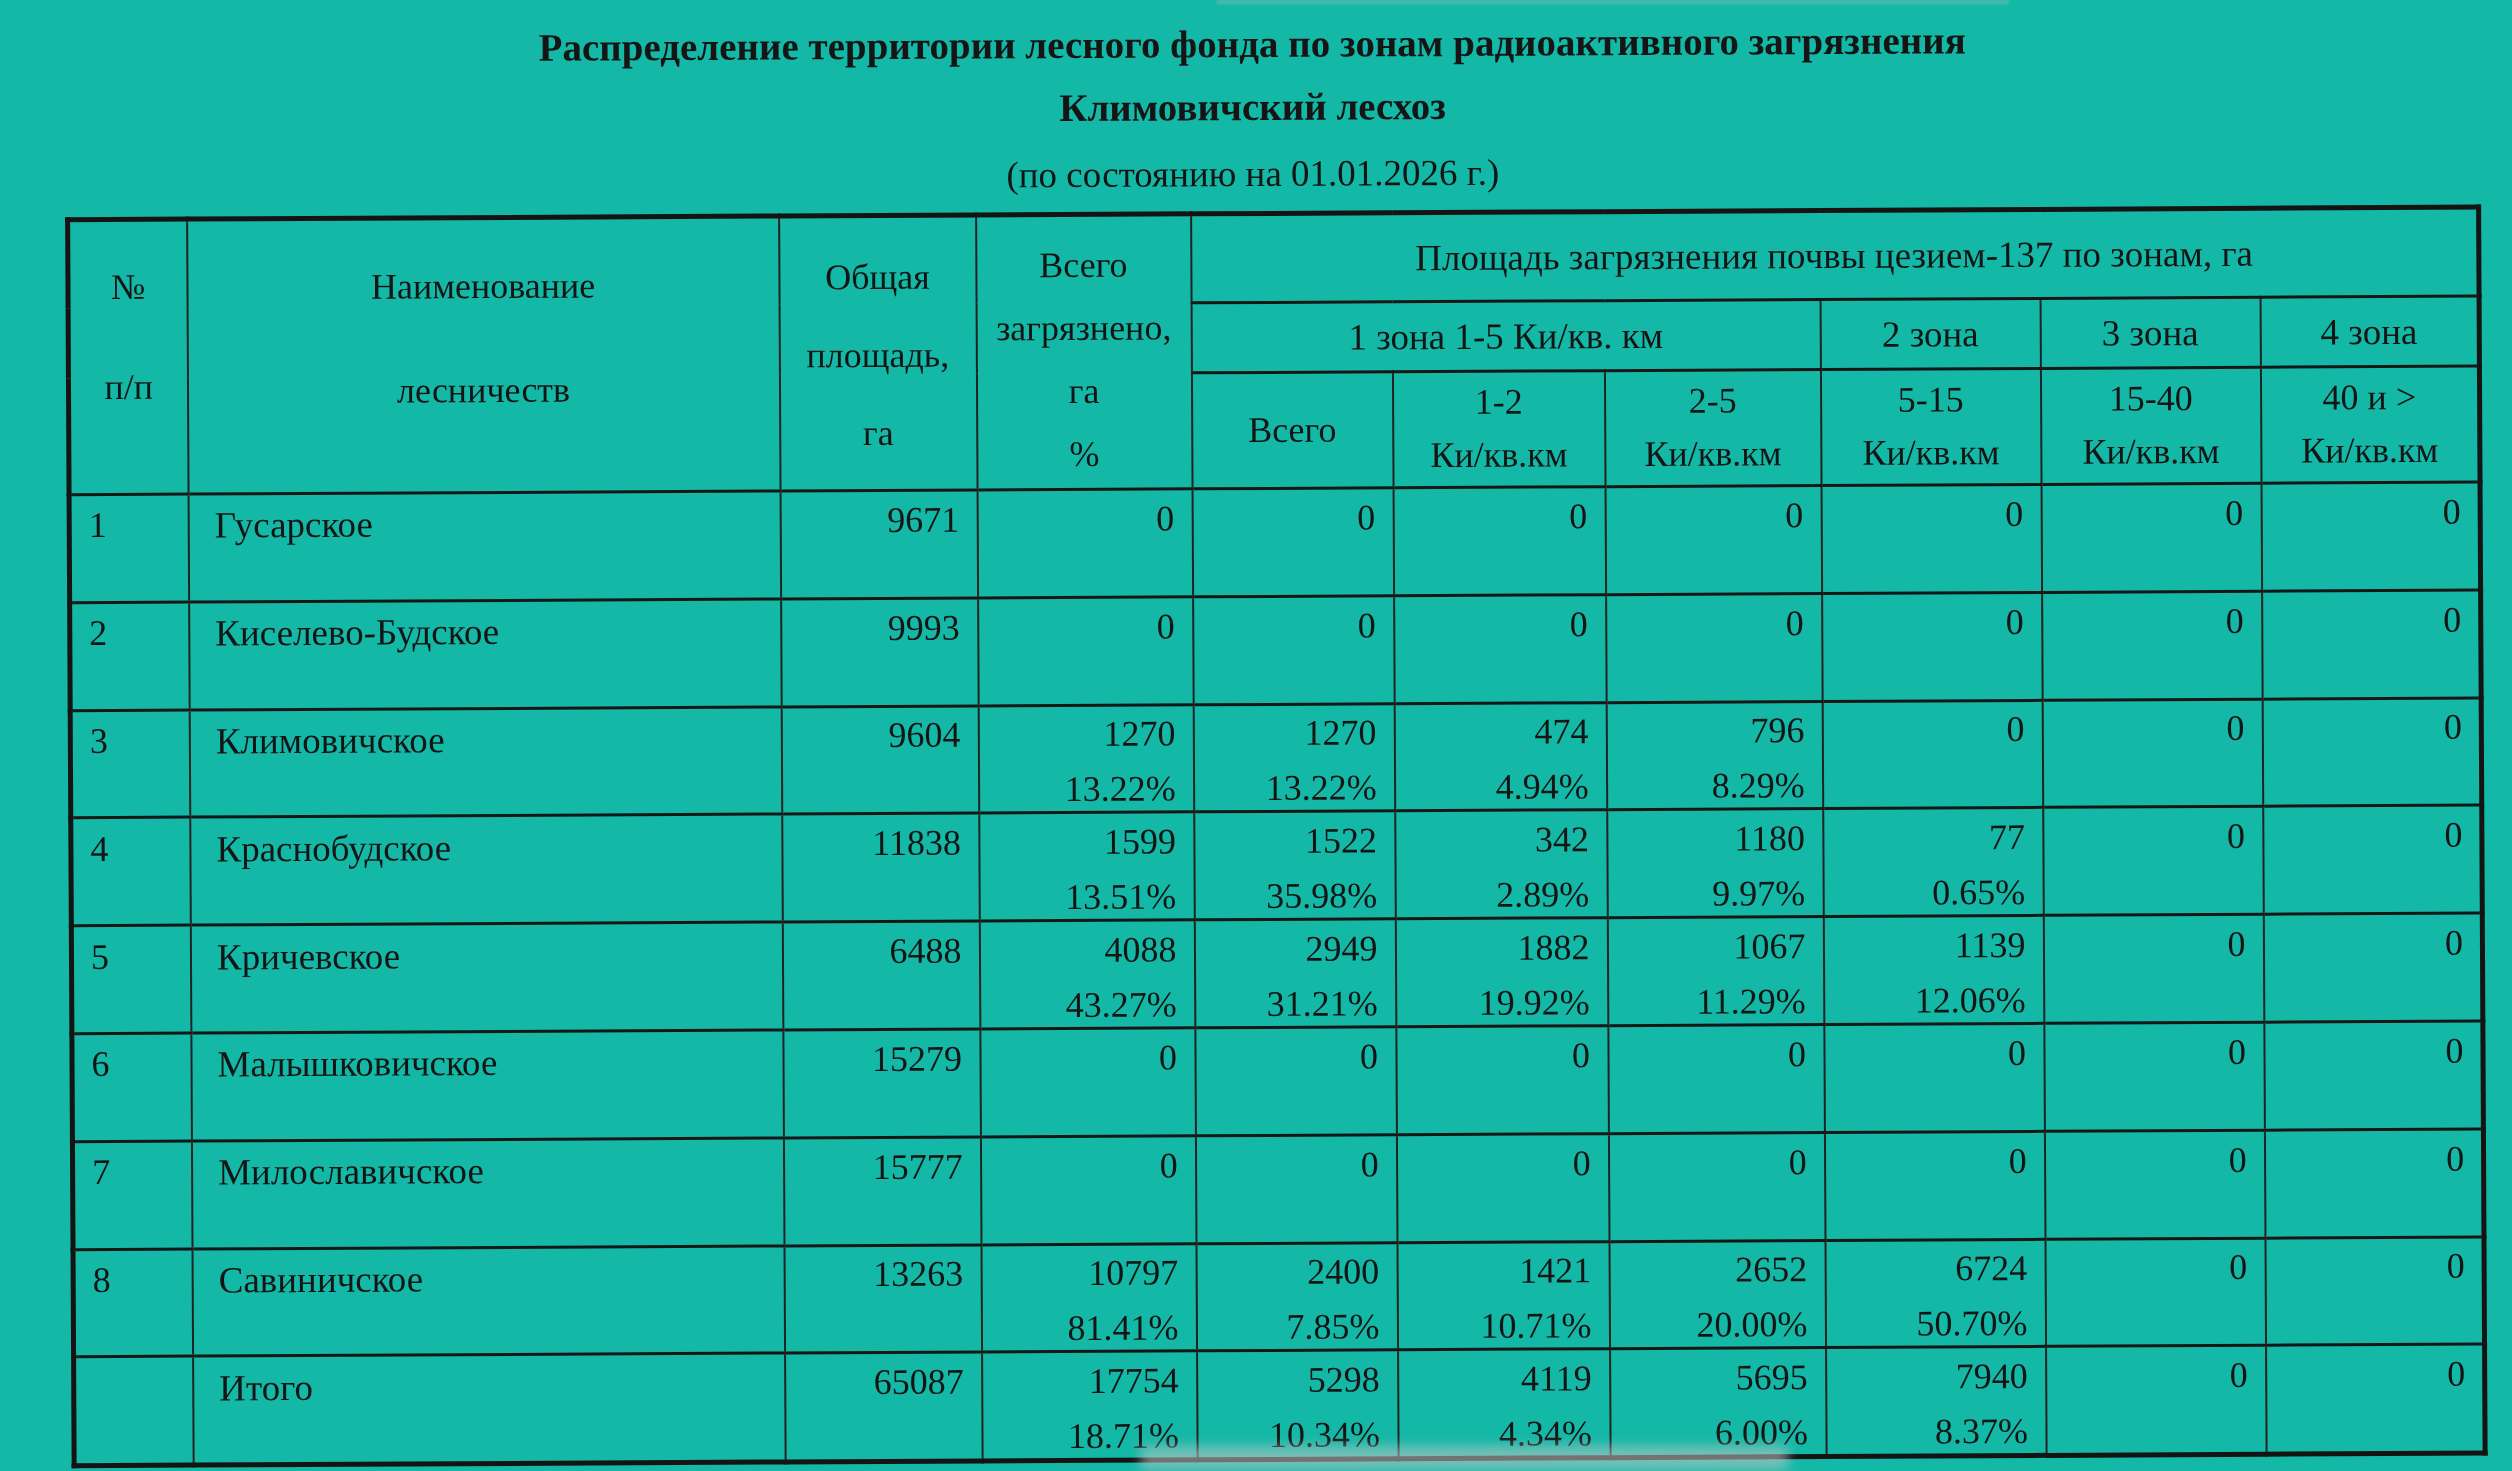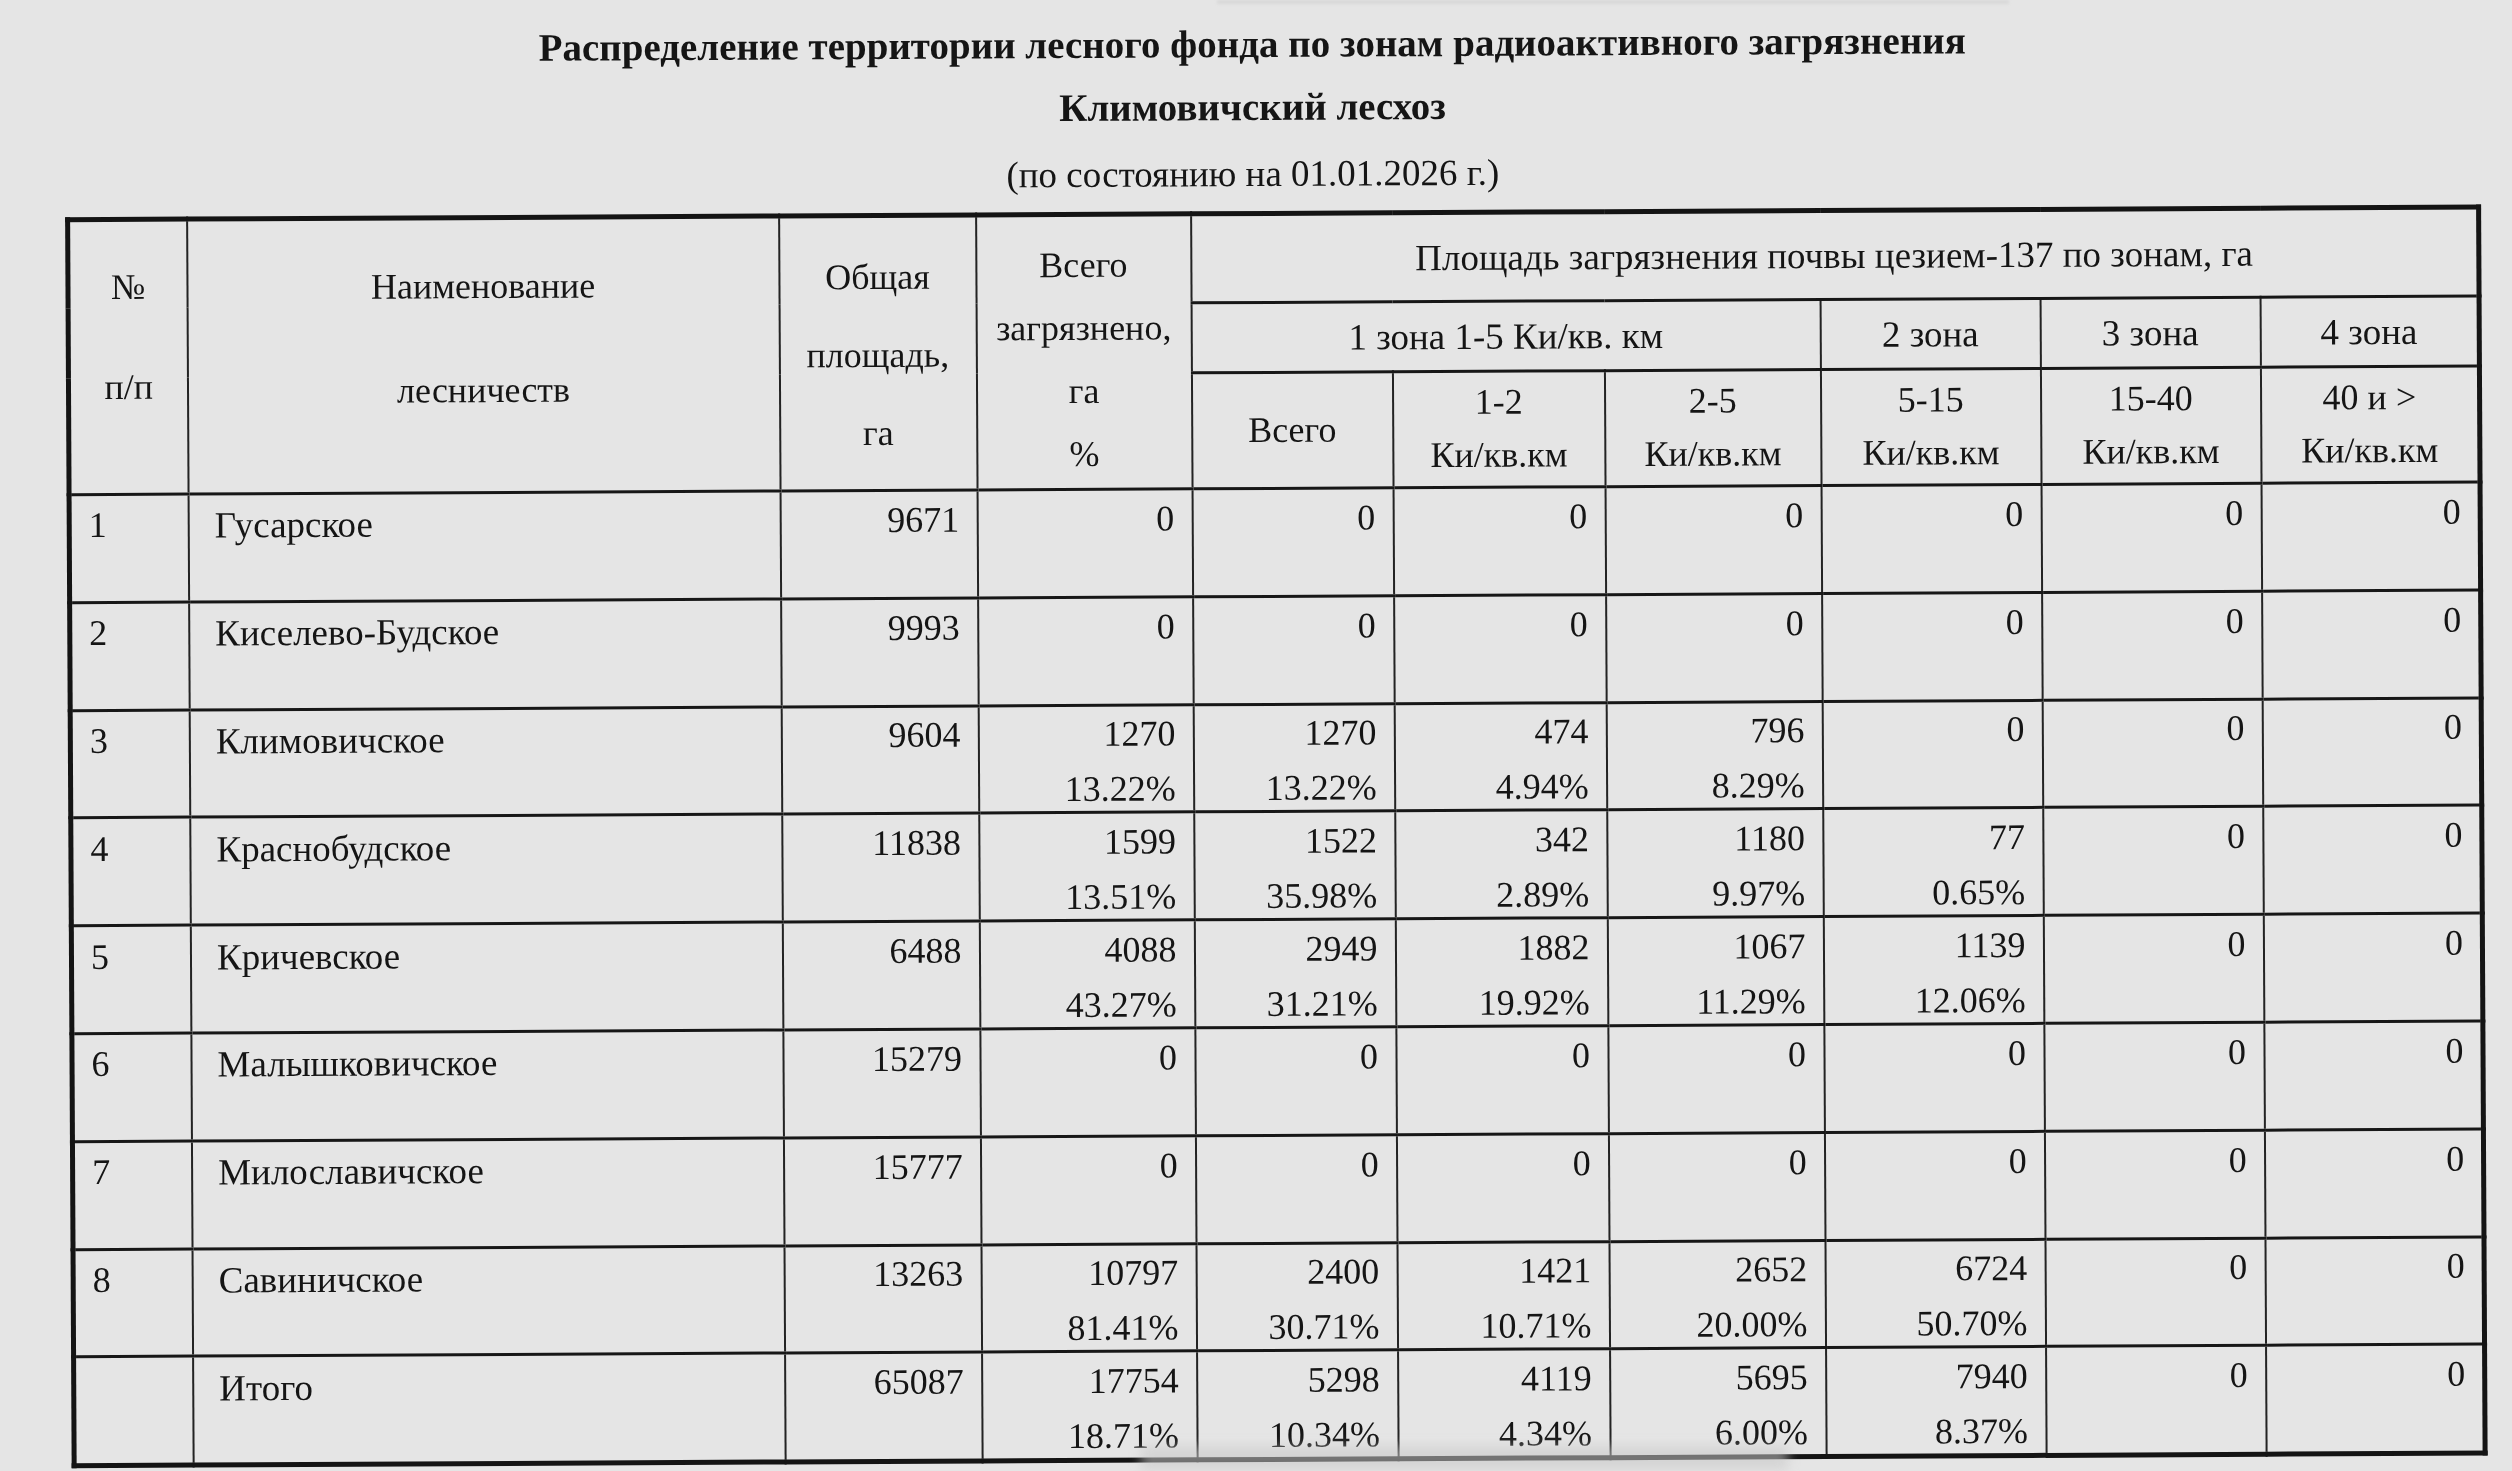"Распределение территории лесного фонда" .page { background: #e5e5e5 -> #14b8a6 }
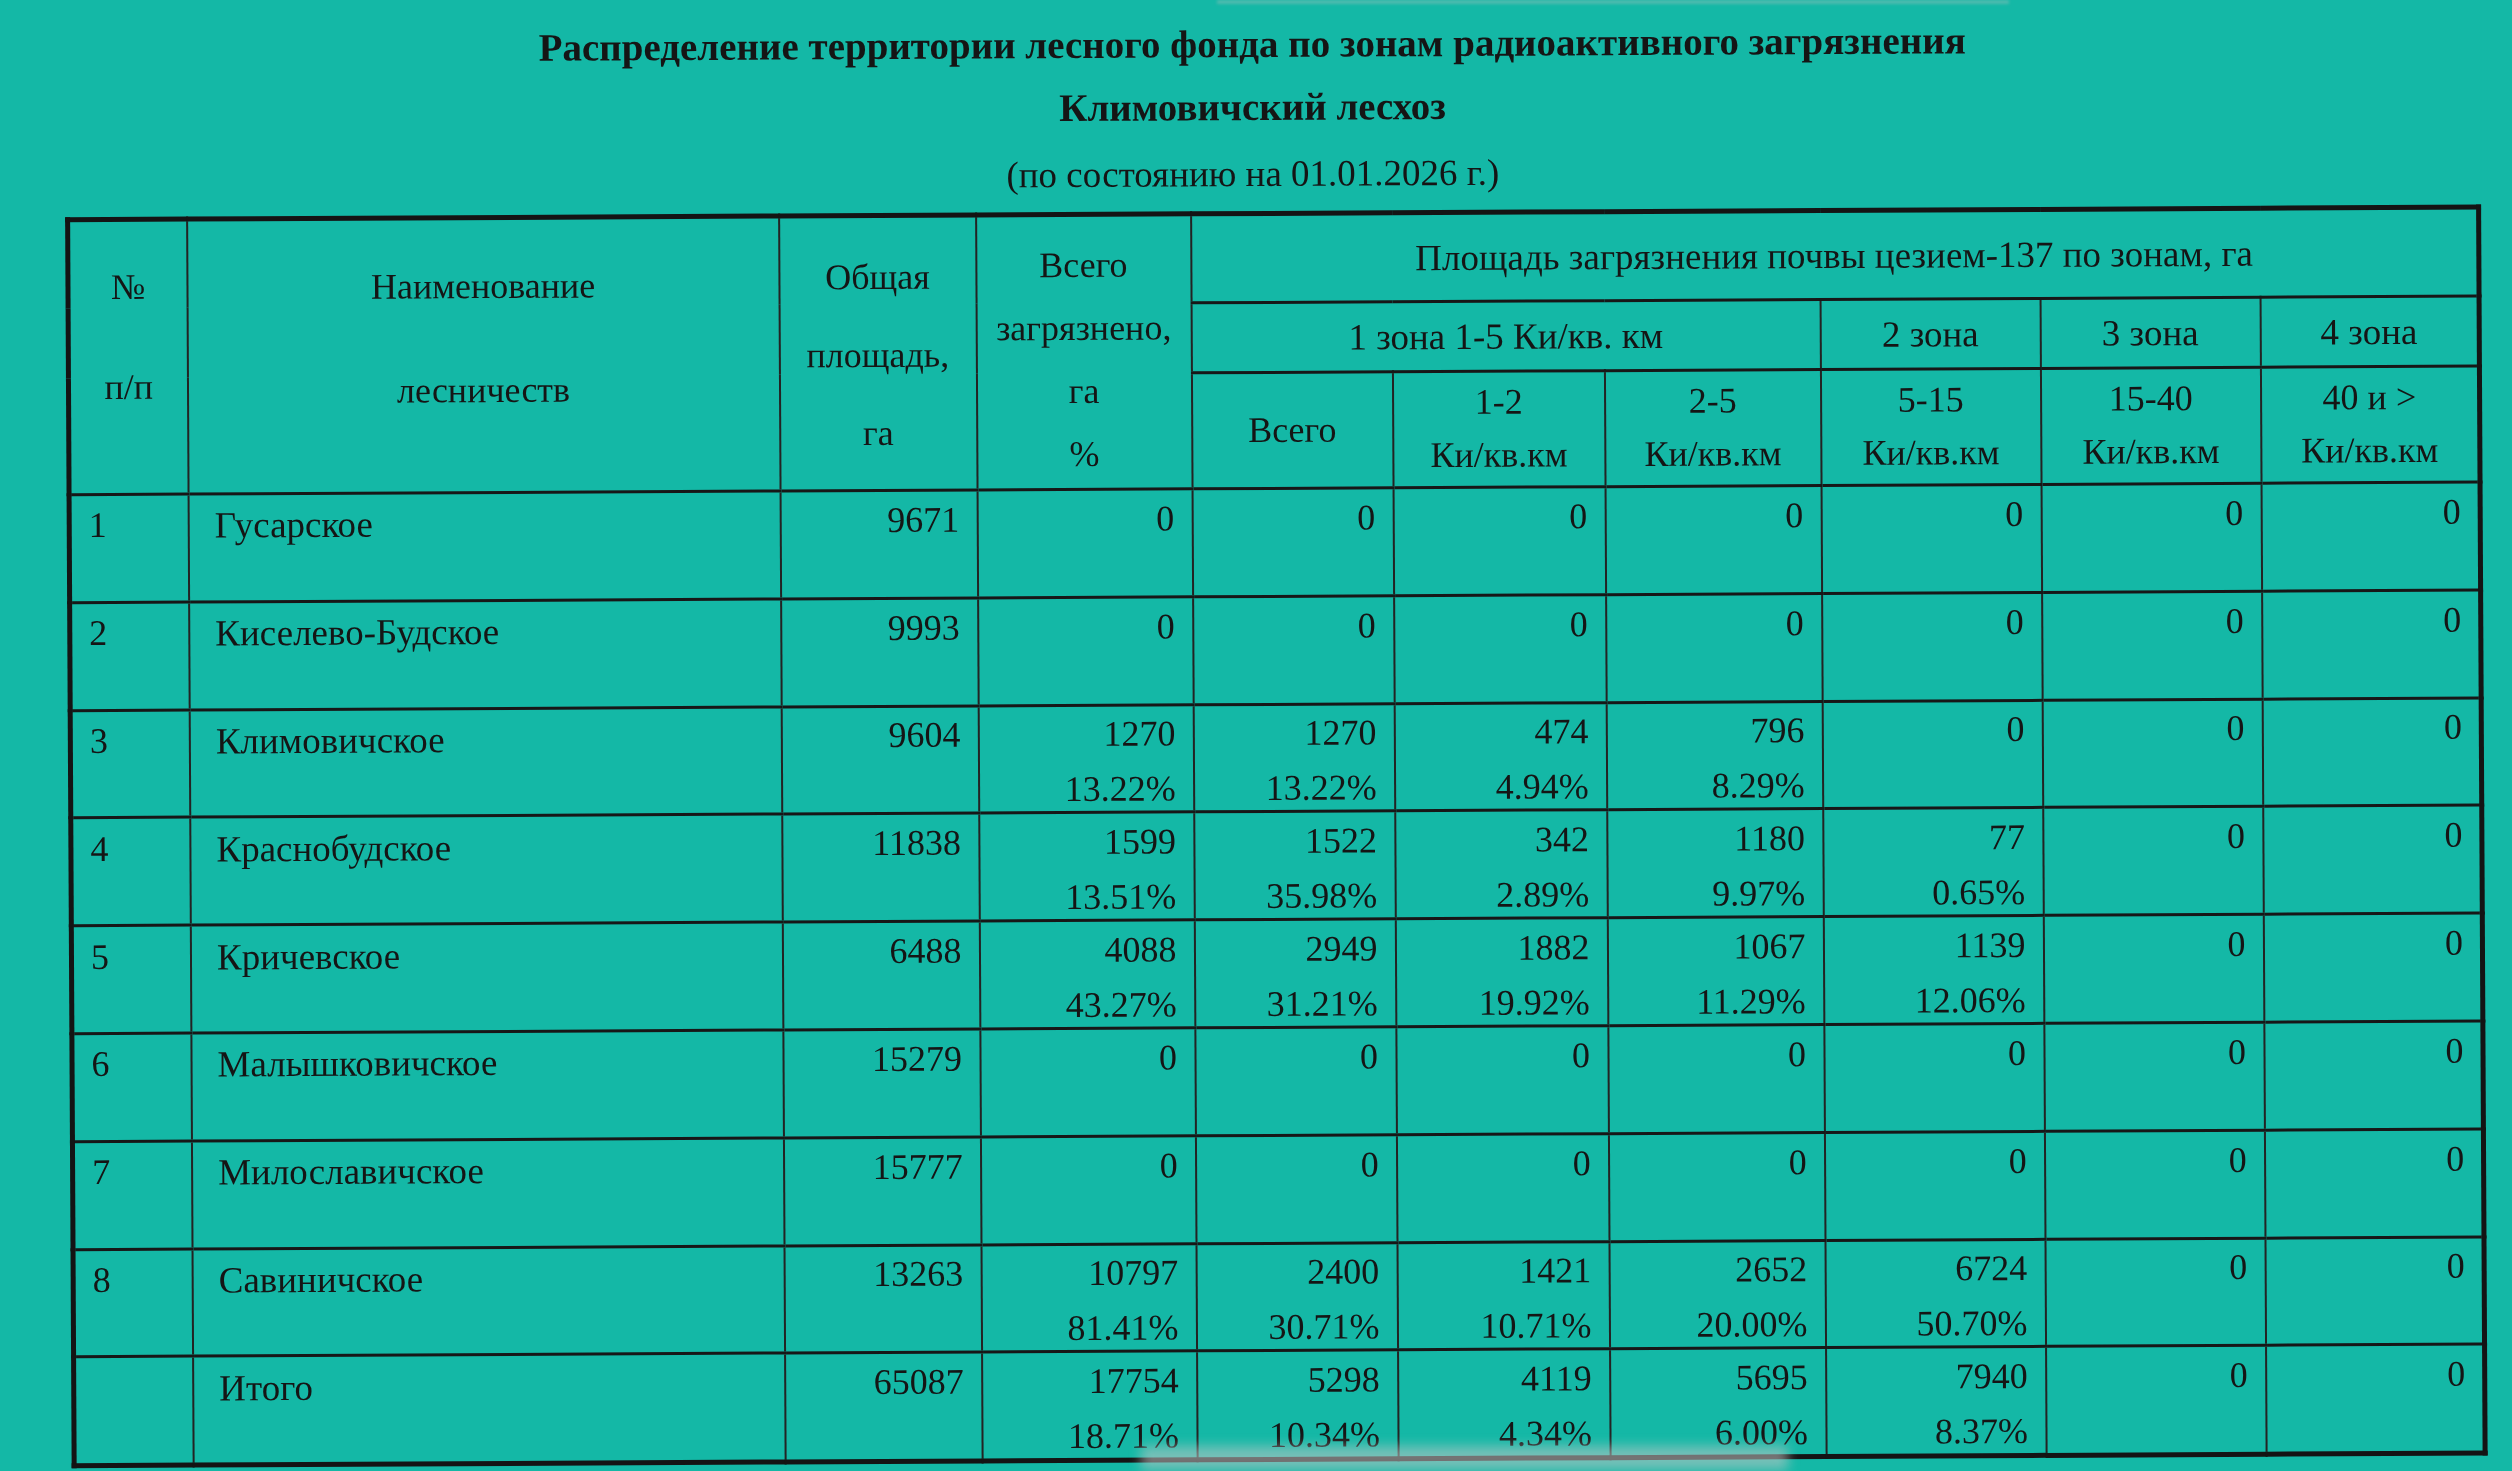"30.71%" div.p { text: 30.71% -> 7.85% }
